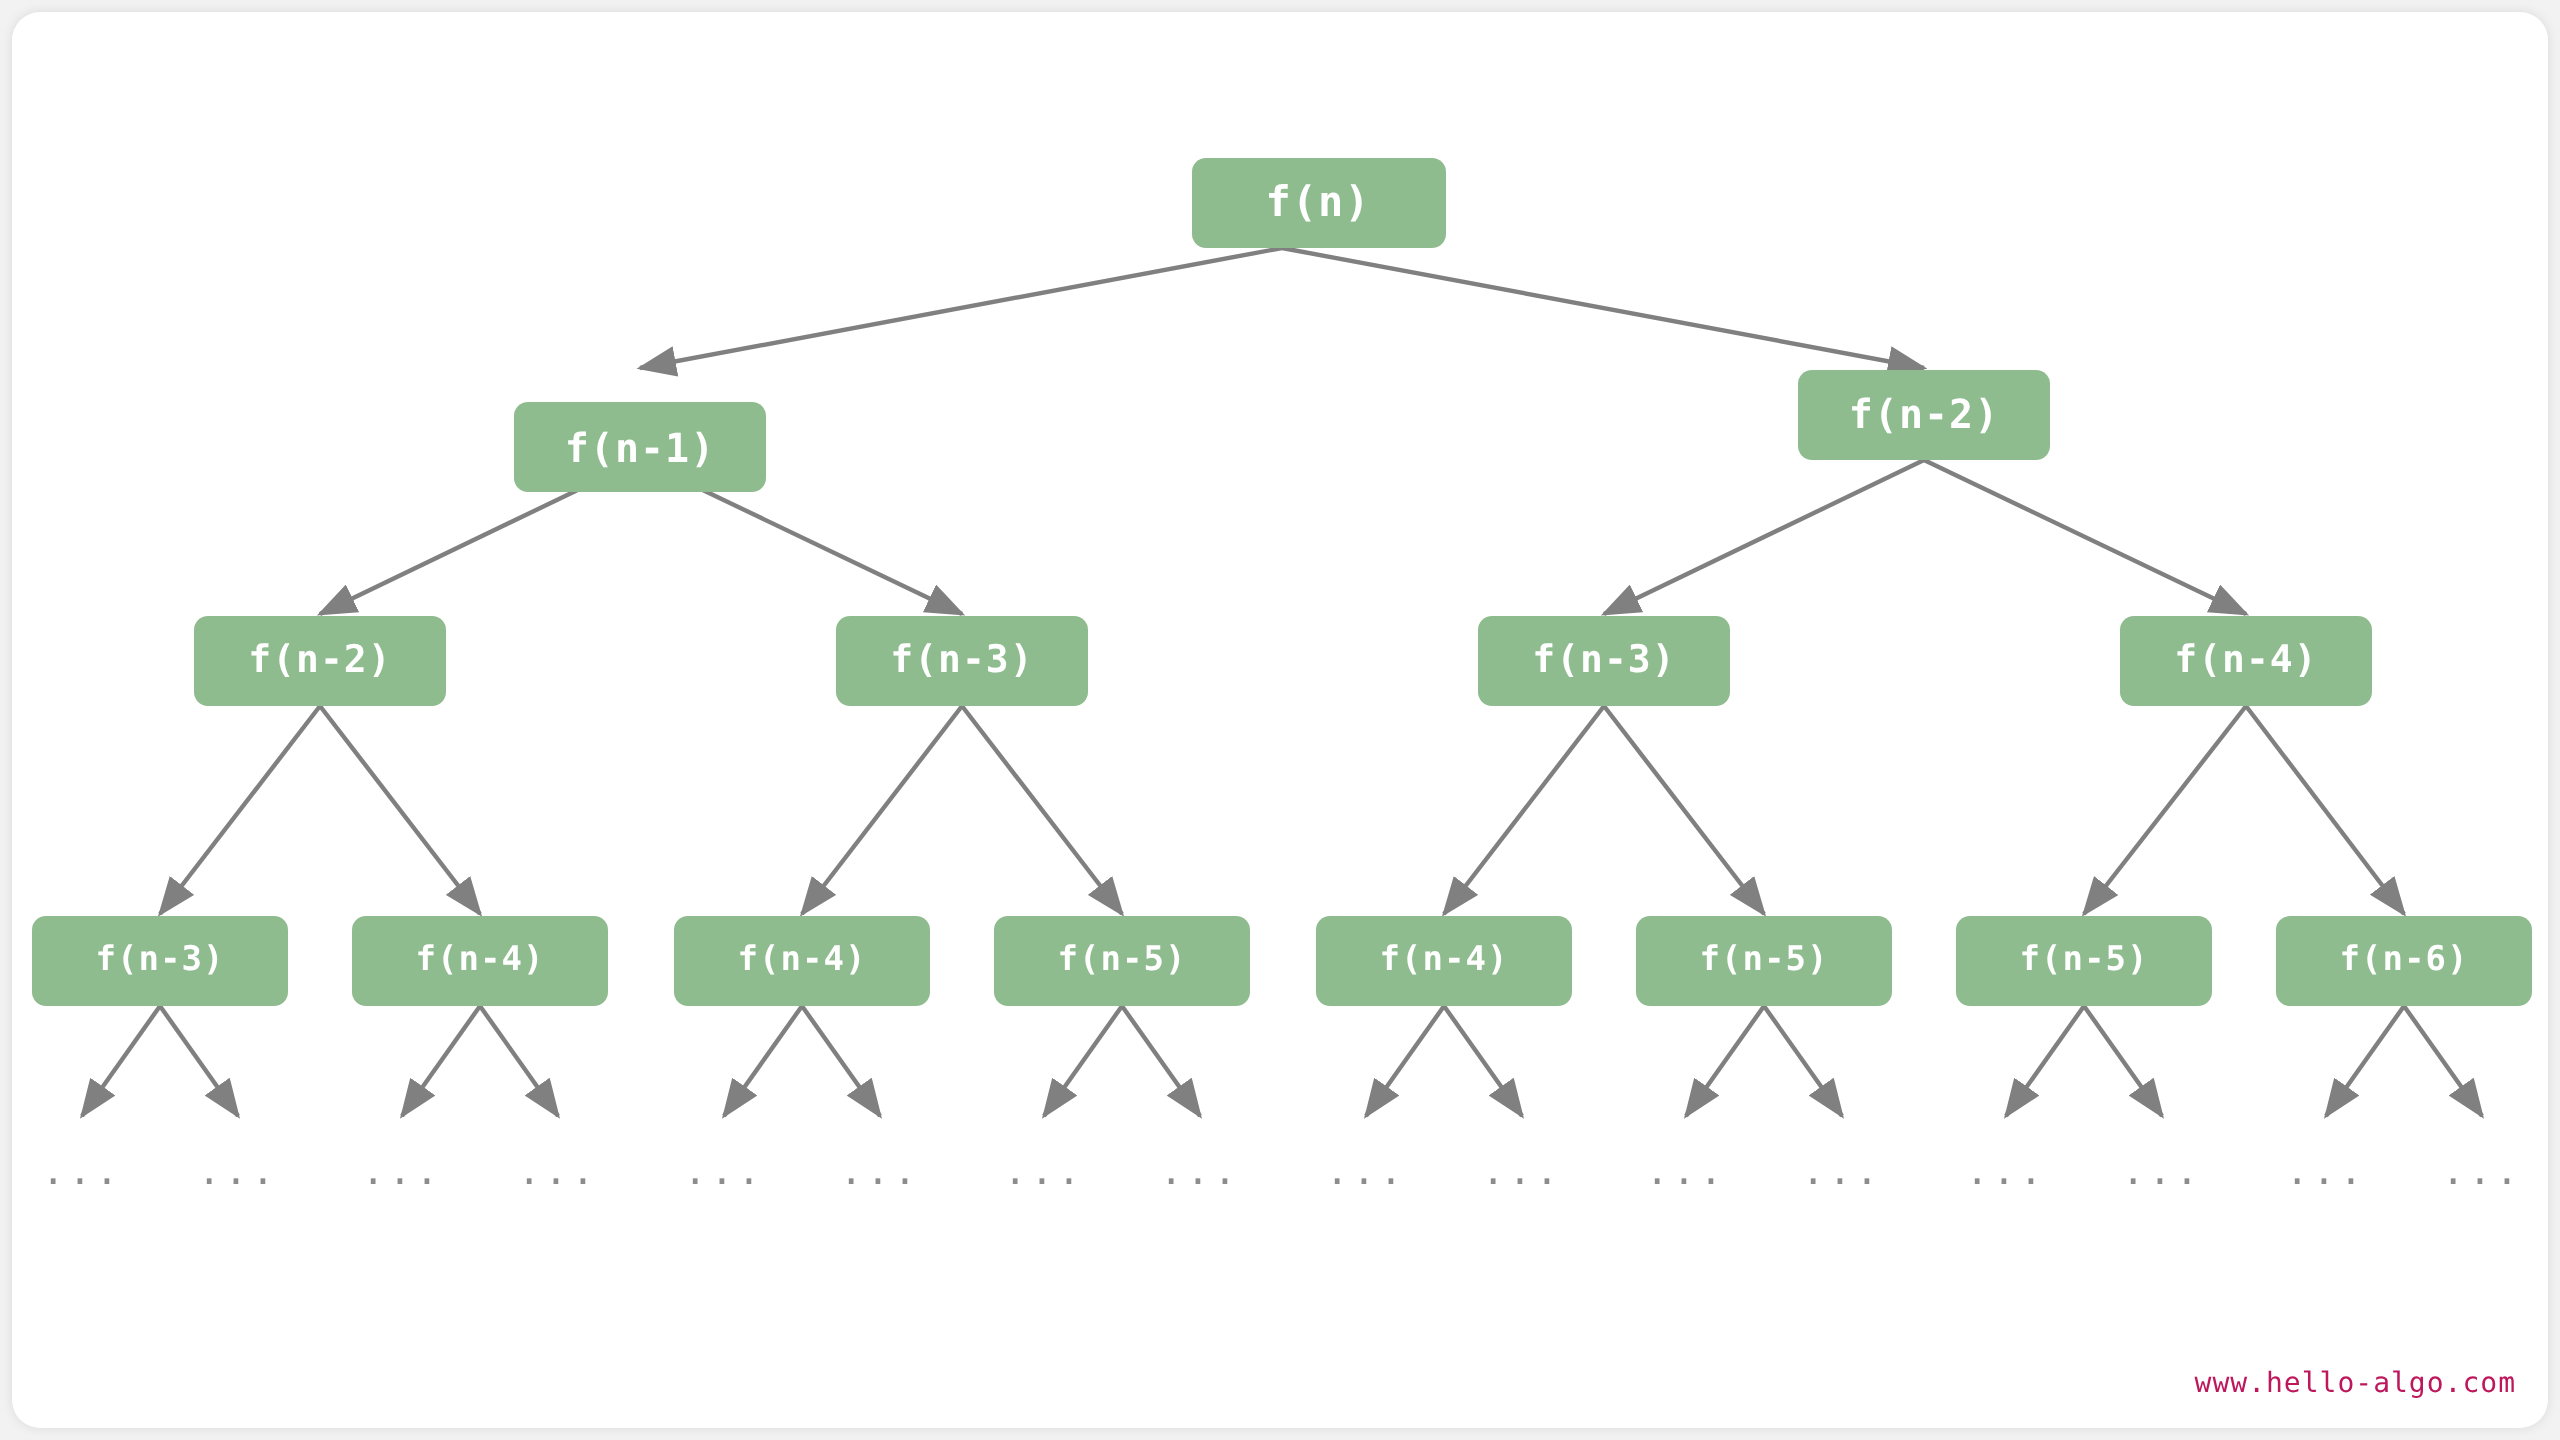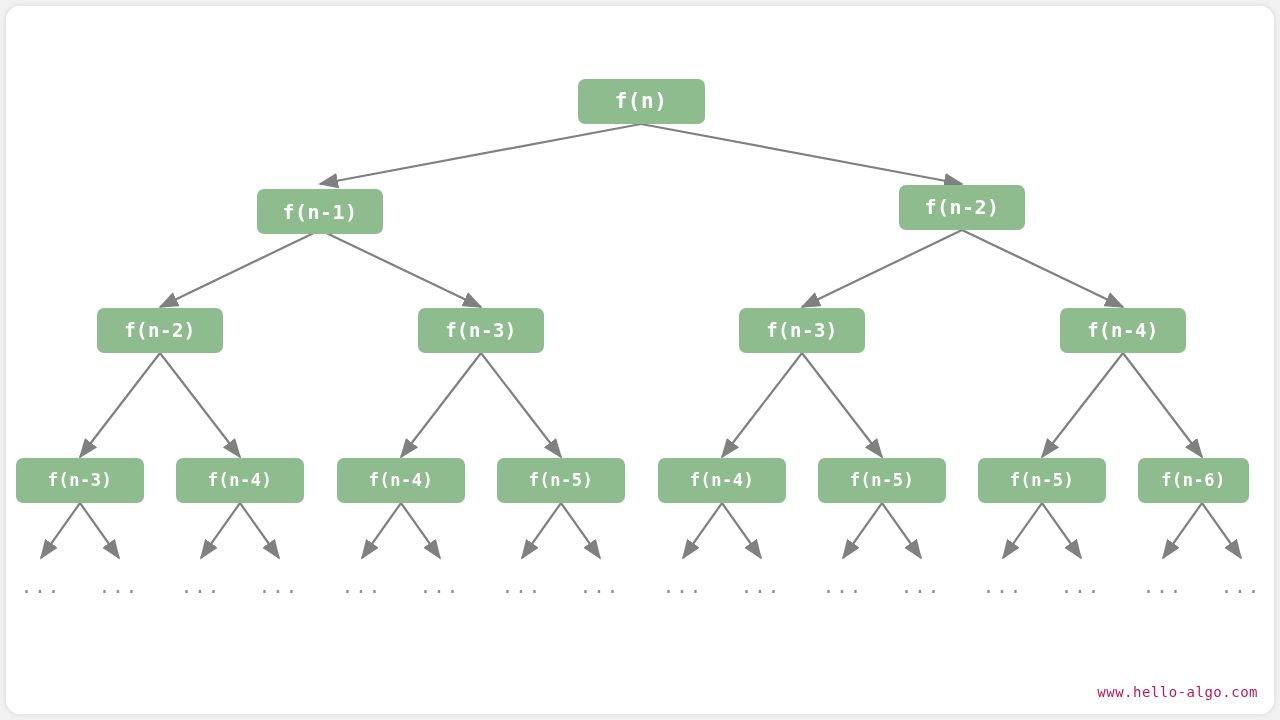"f(n)" .node.lvl0 { margin-left: none -> 18px }
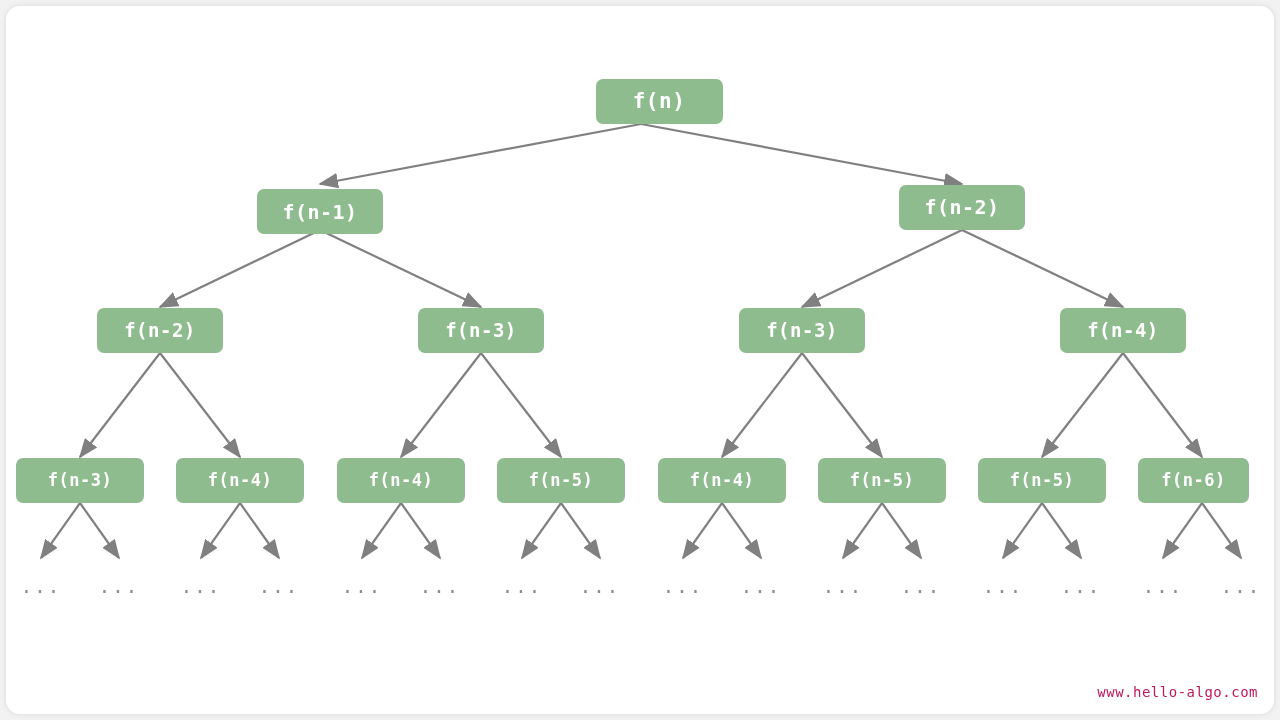"f(n-1)" div.node { top: 189px -> 201px }
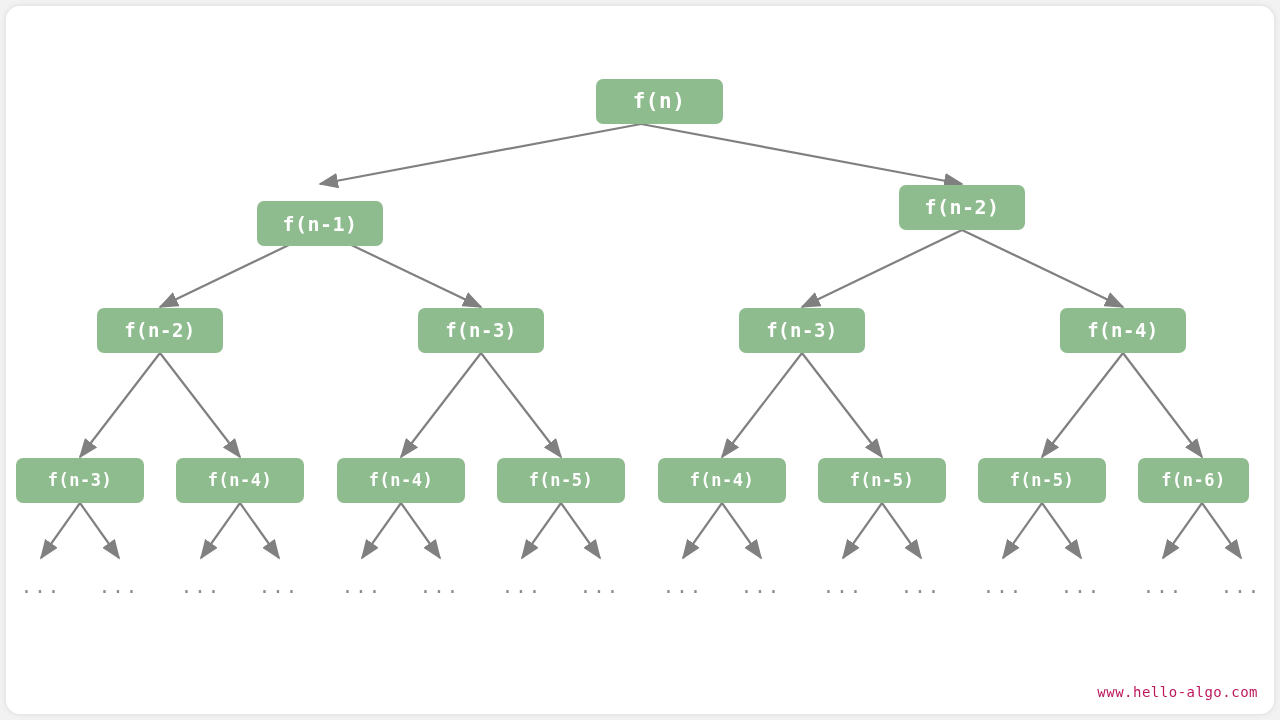"f(n-6)" div.node { width: 111px -> 128px }
